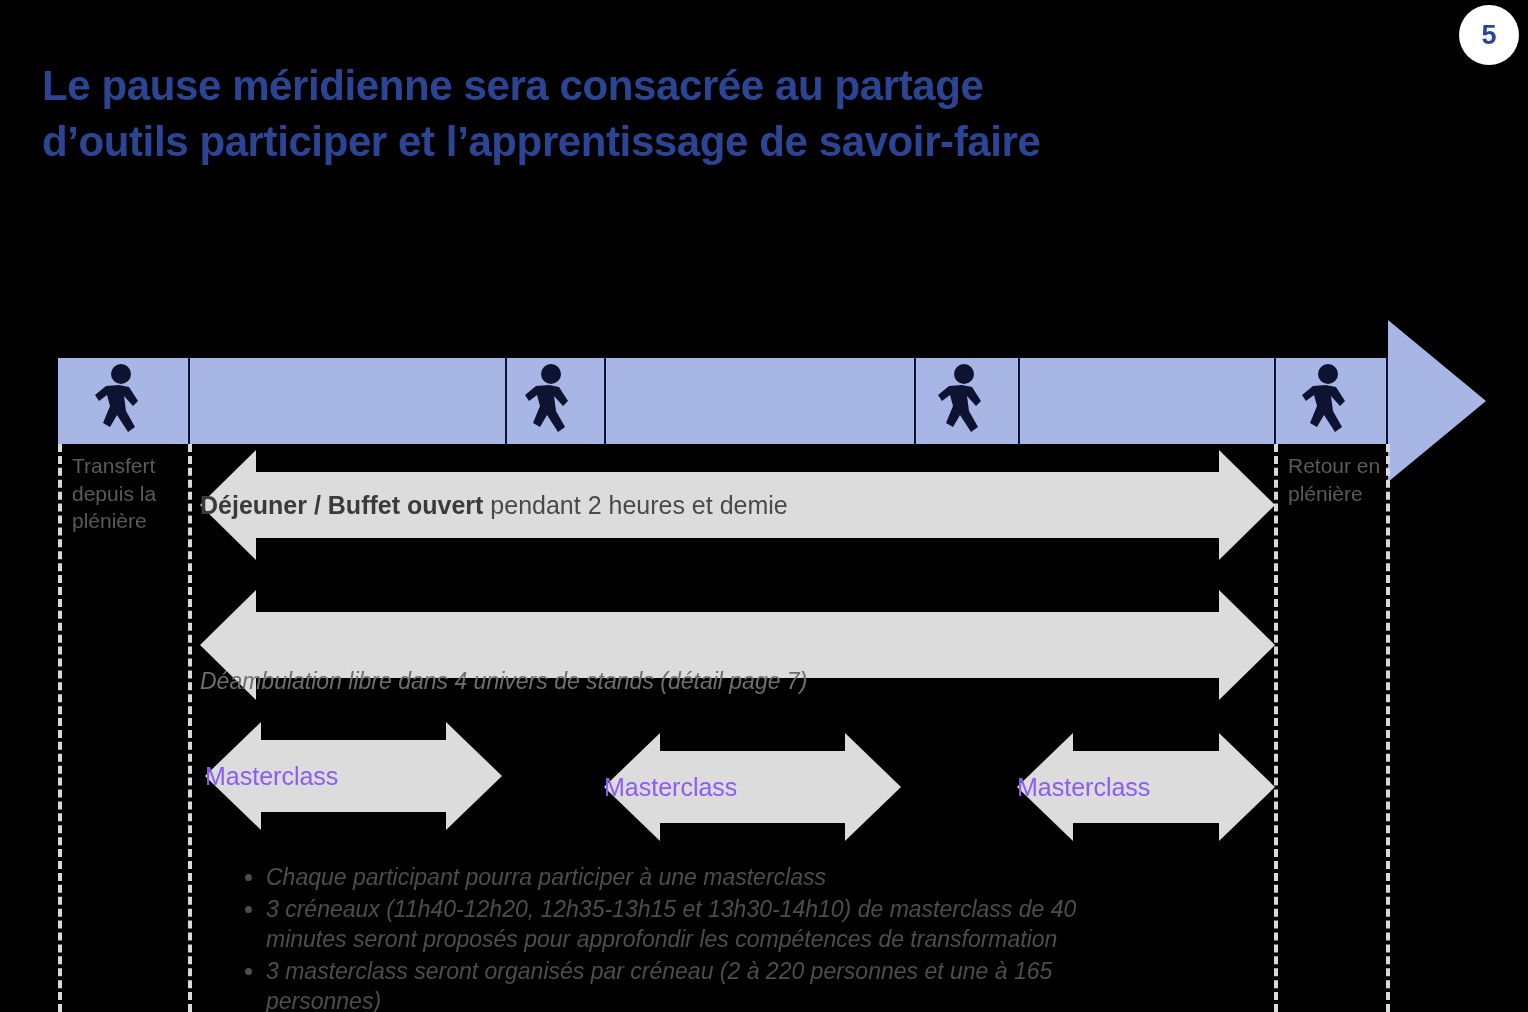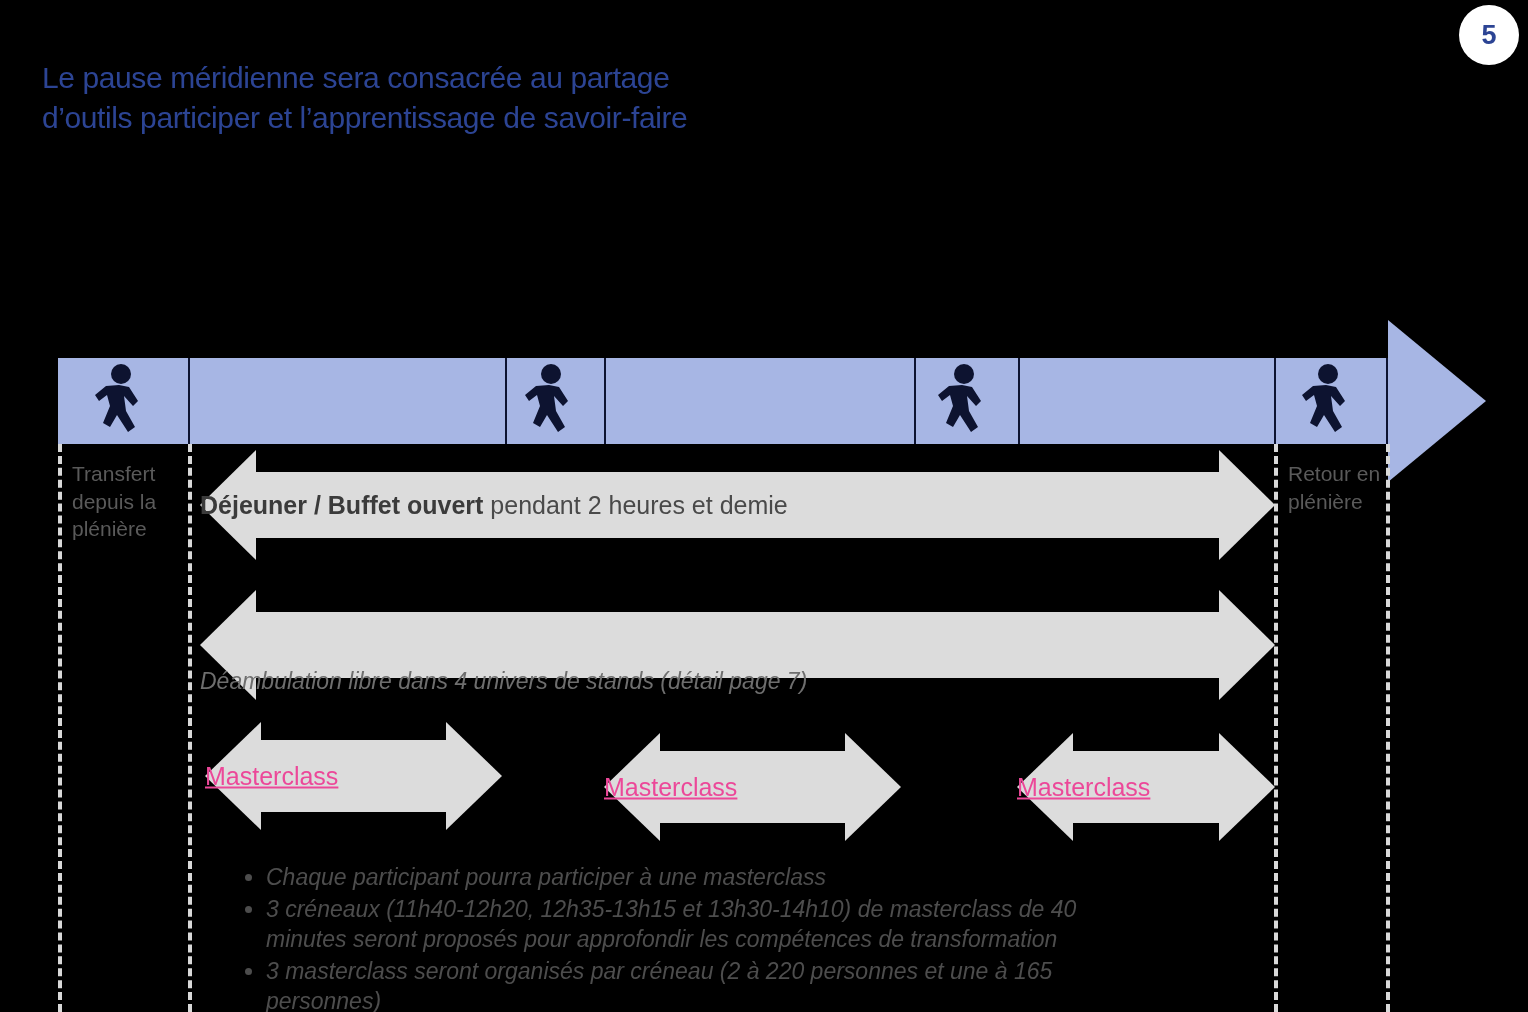"Le pause méridienne sera consacrée" .title { font-size: 30px -> 42px; font-weight: normal -> bold }
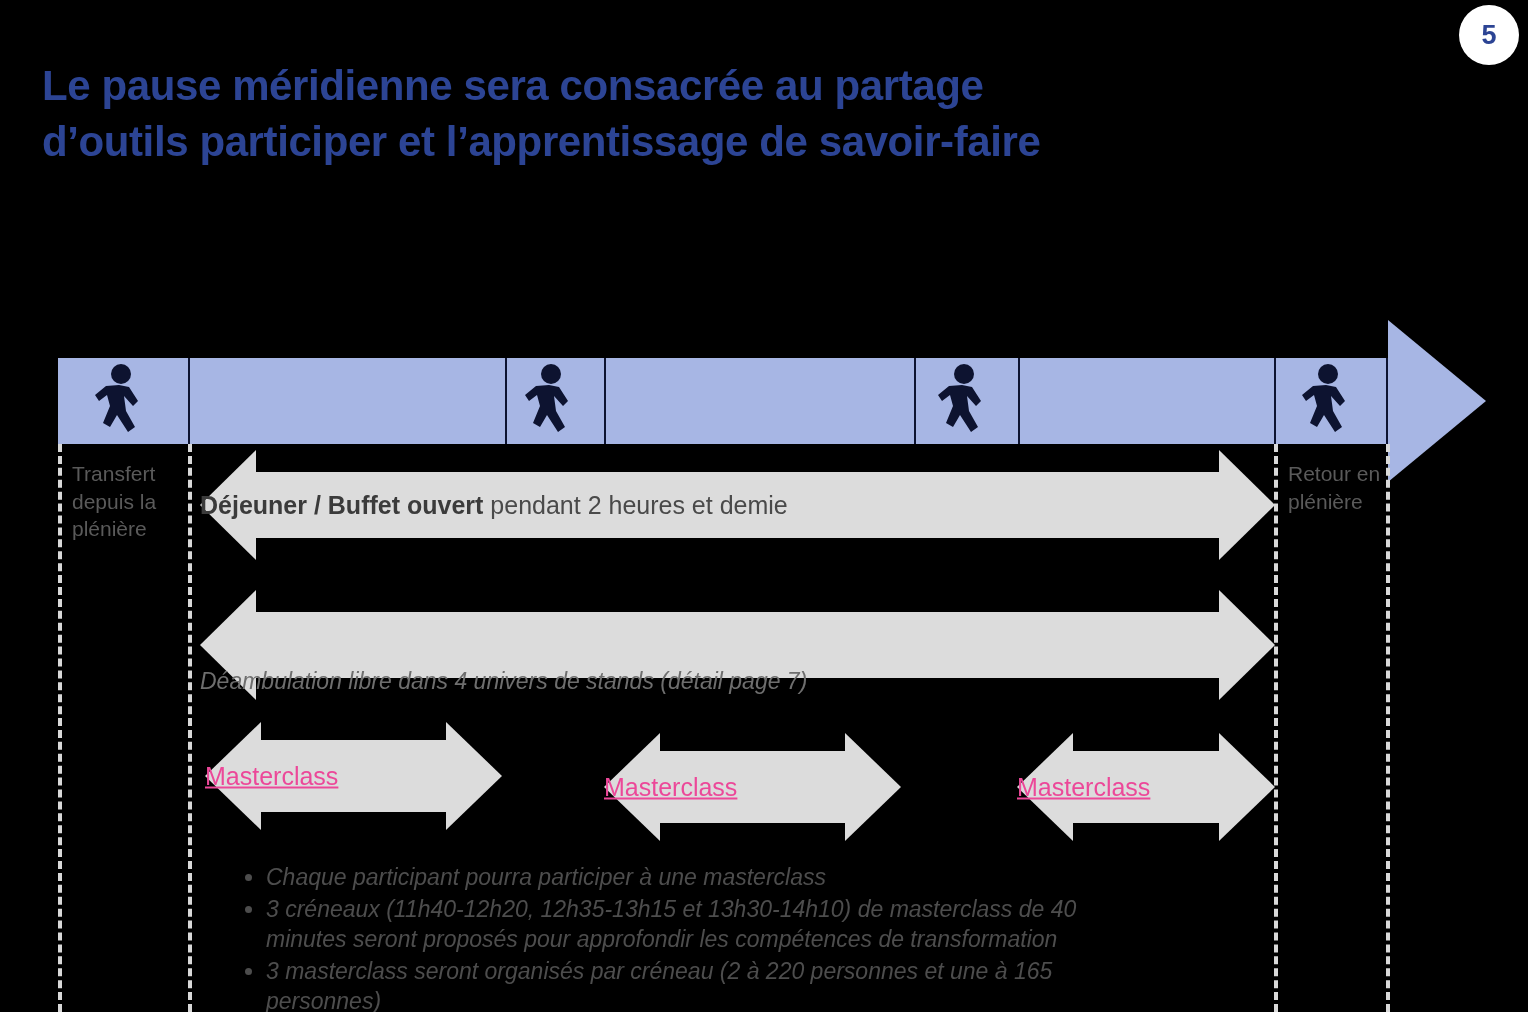"Transfert depuis la plénière" .zone-label { margin-top: 8px -> none }
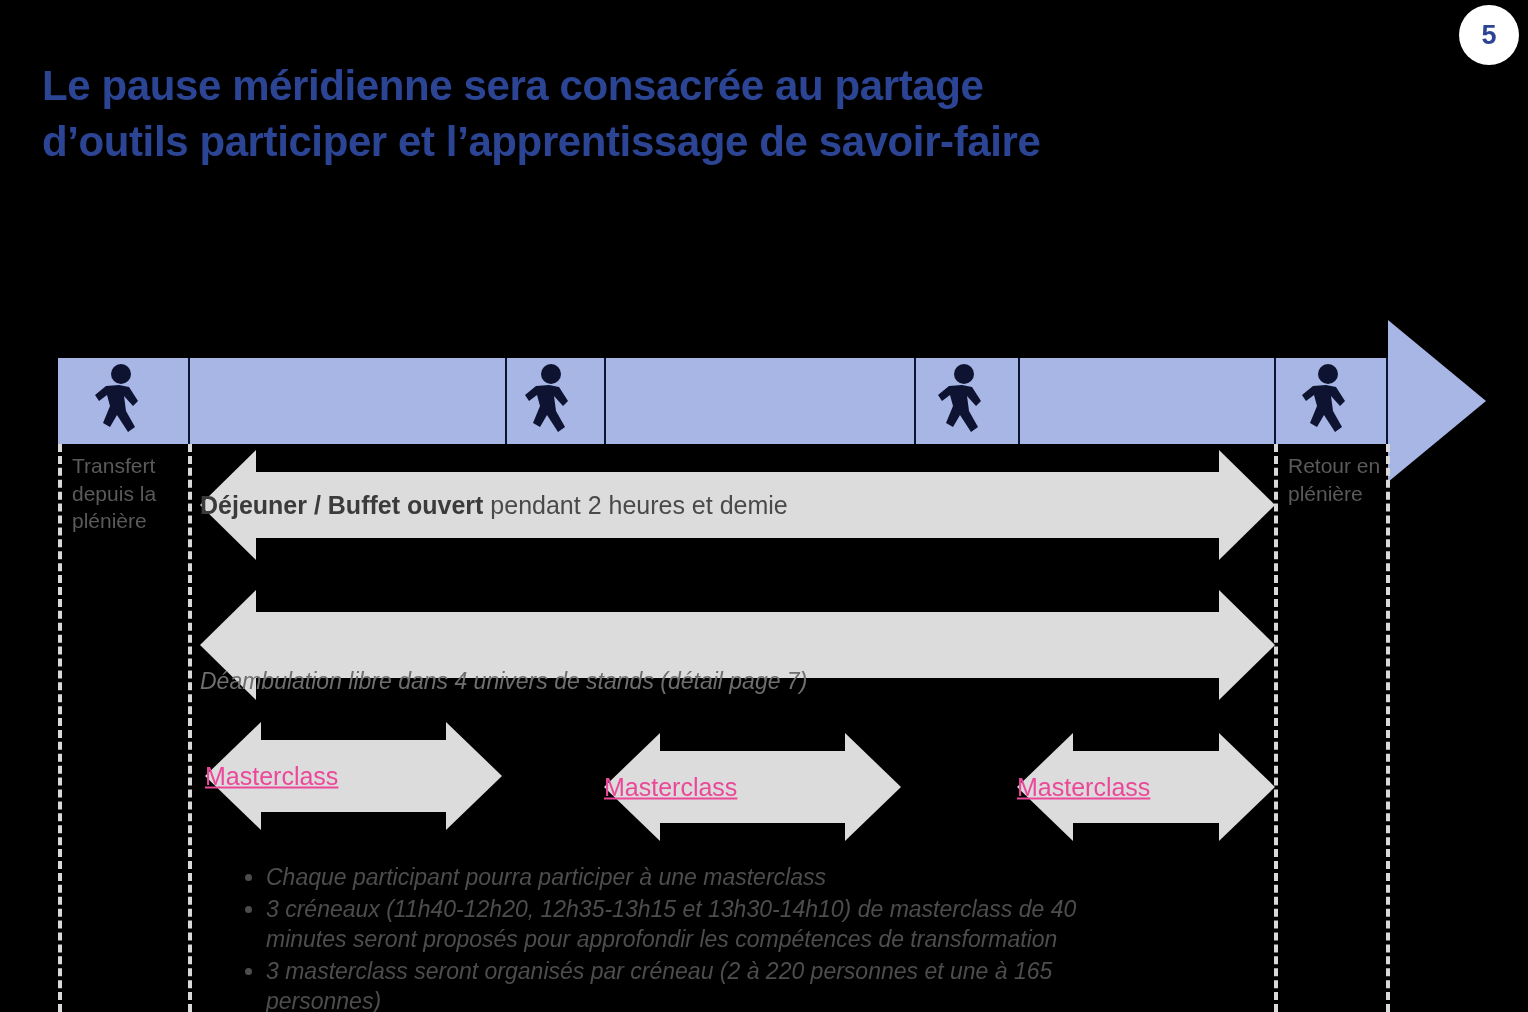"Masterclass" .mc .cap { color: #ec4899 -> #8b5cf6; text-decoration: underline -> none }
